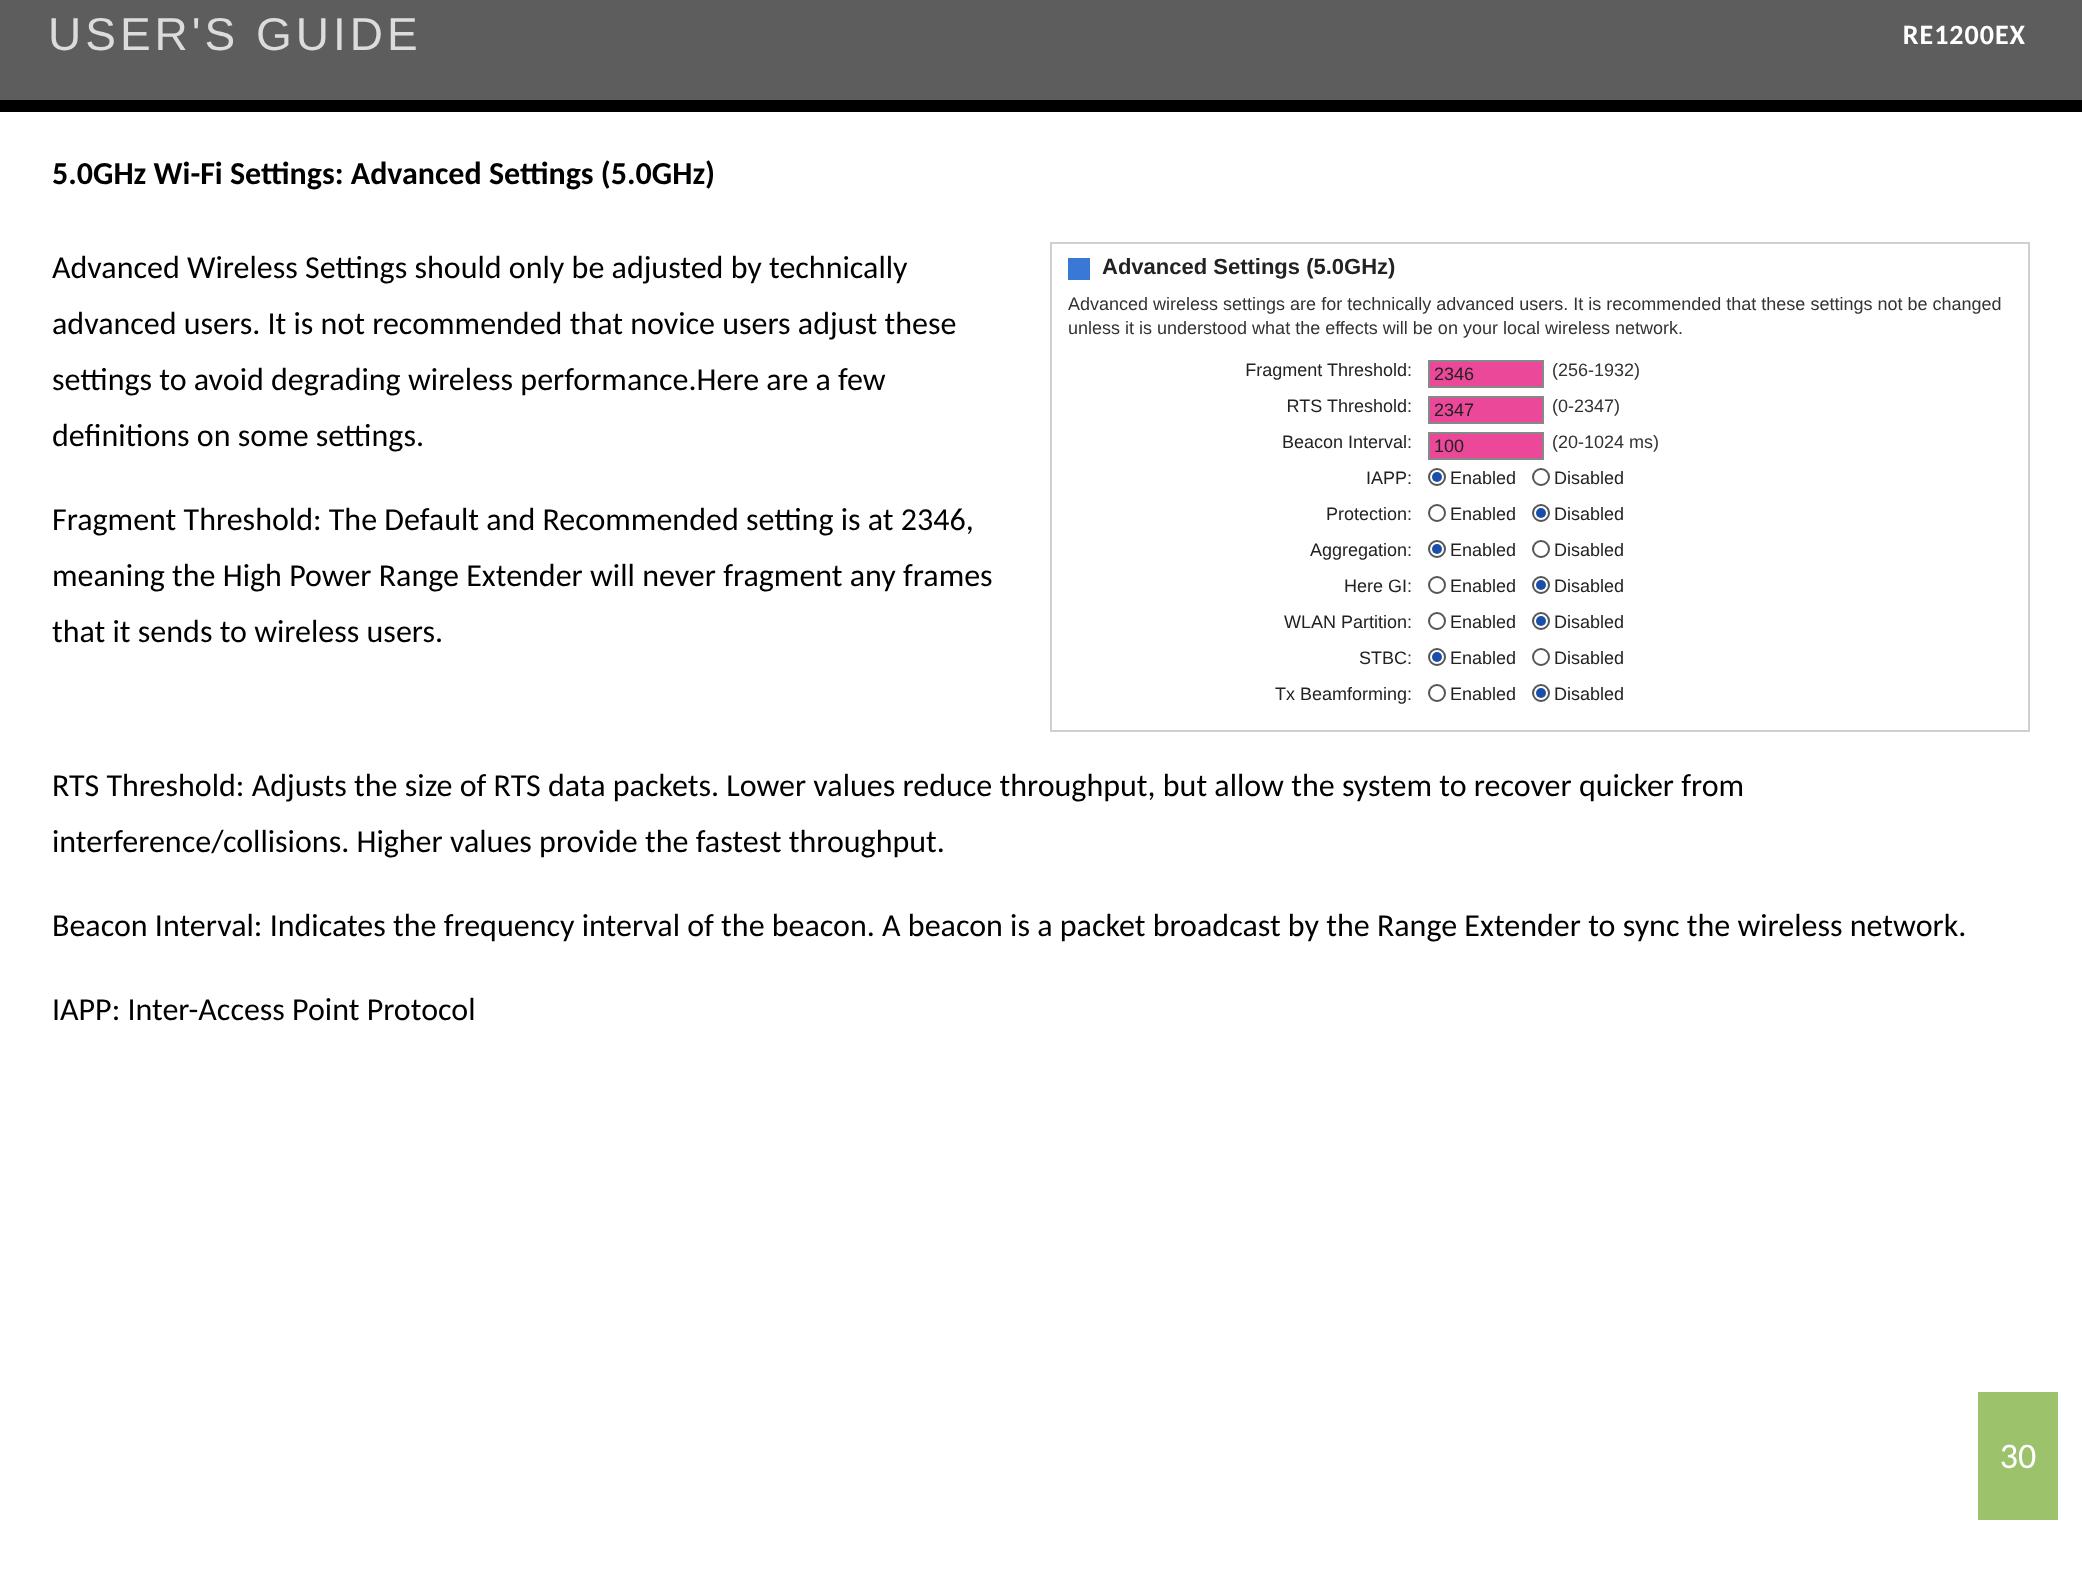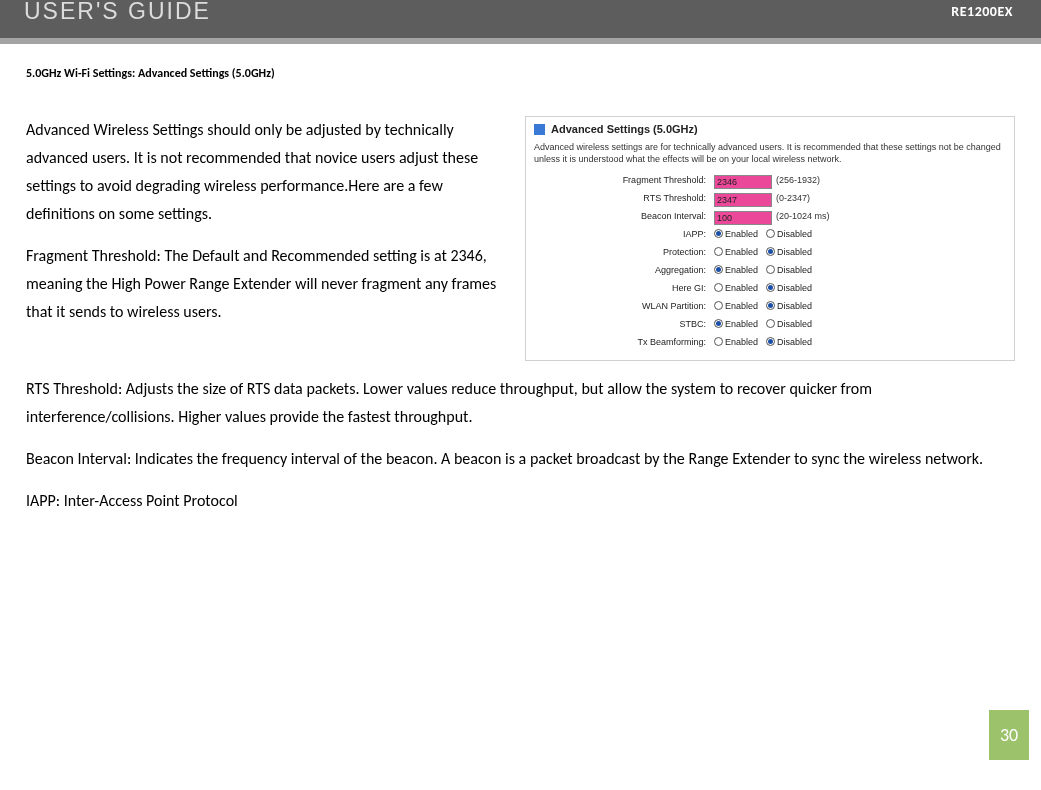"USER'S GUIDE" .header-bar { border-bottom: 6px solid #a3a3a3 -> 6px solid #000000; height: 44px -> 56px }
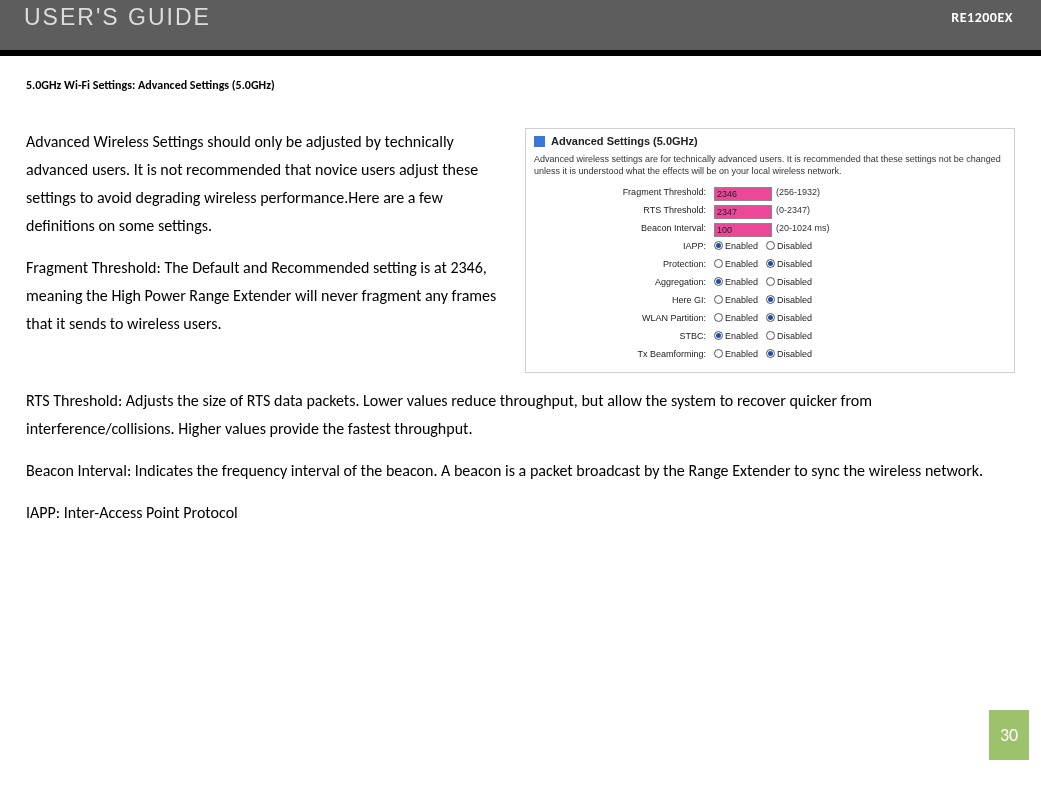"5.0GHz Wi-Fi Settings: Advanced Settings" .section-heading { font-size: 12px -> 16px; margin-bottom: 36px -> 24px }
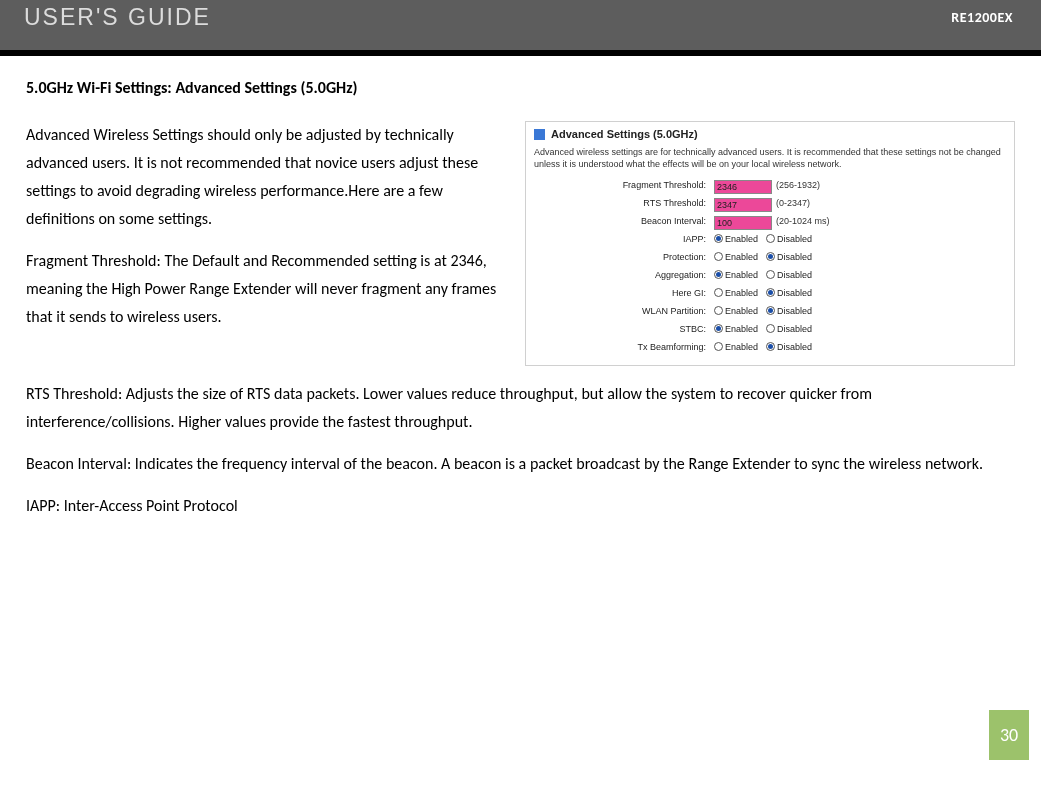"30" .page-number { height: 50px -> 64px }
